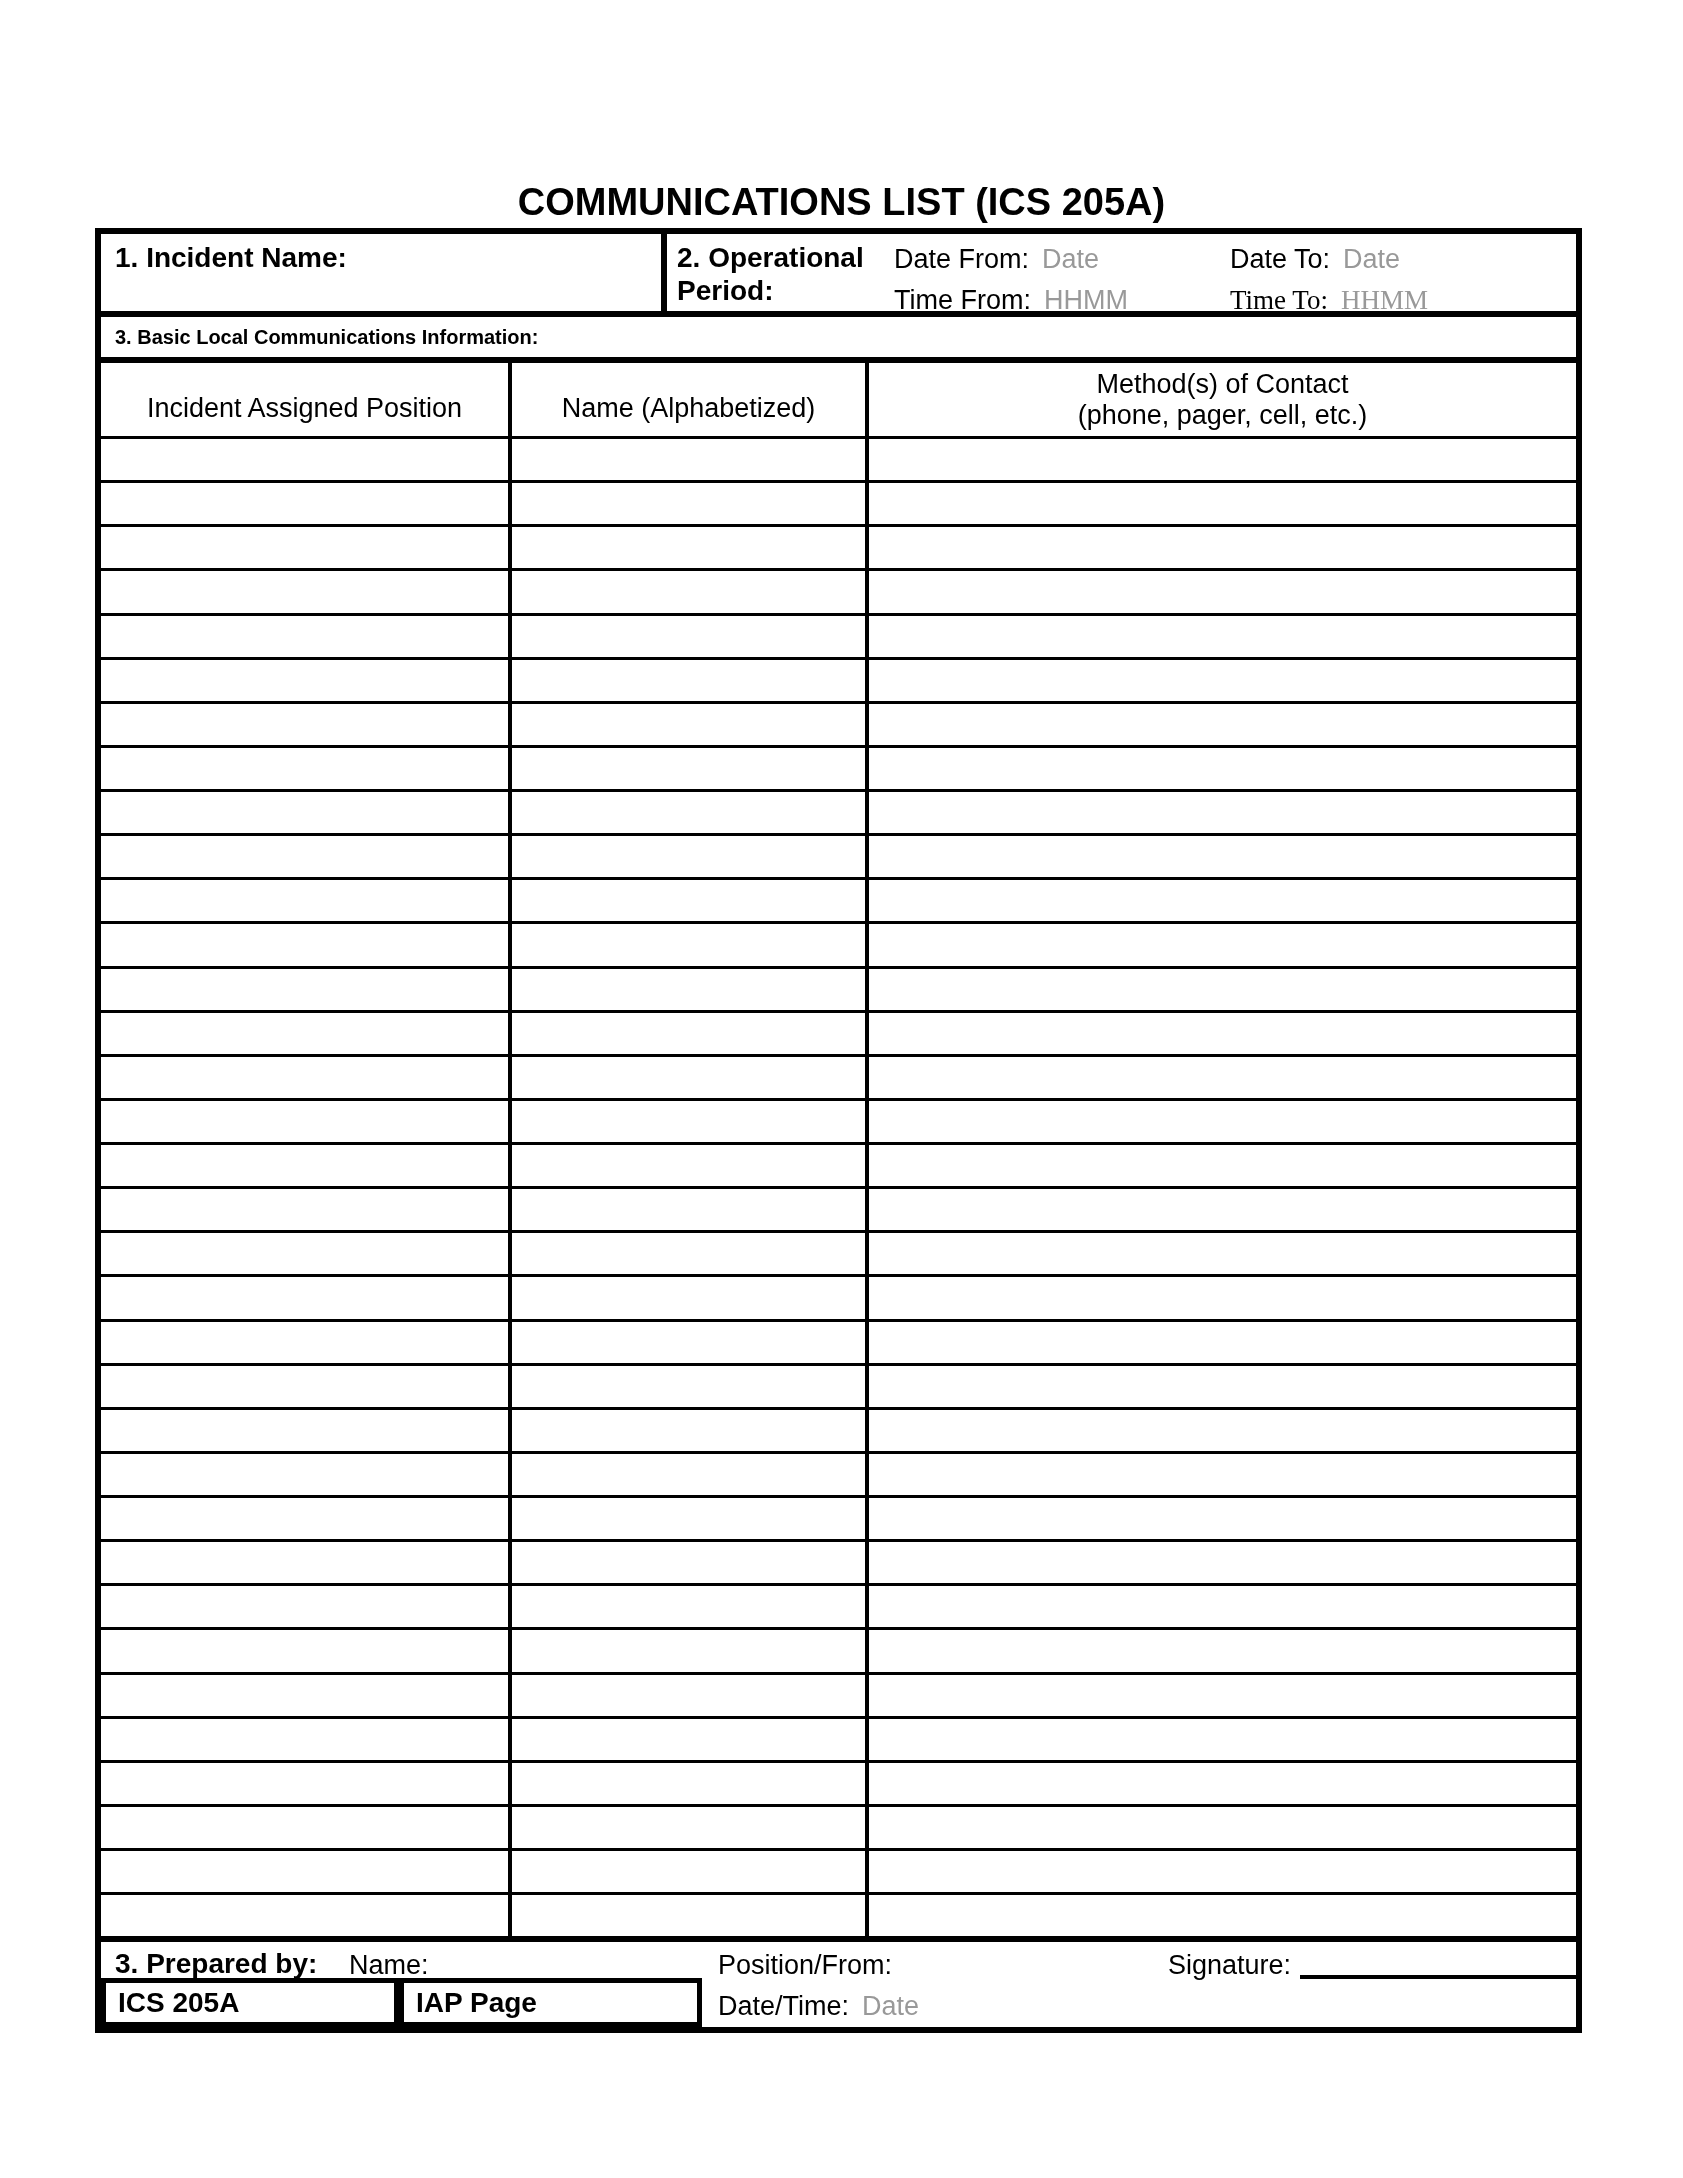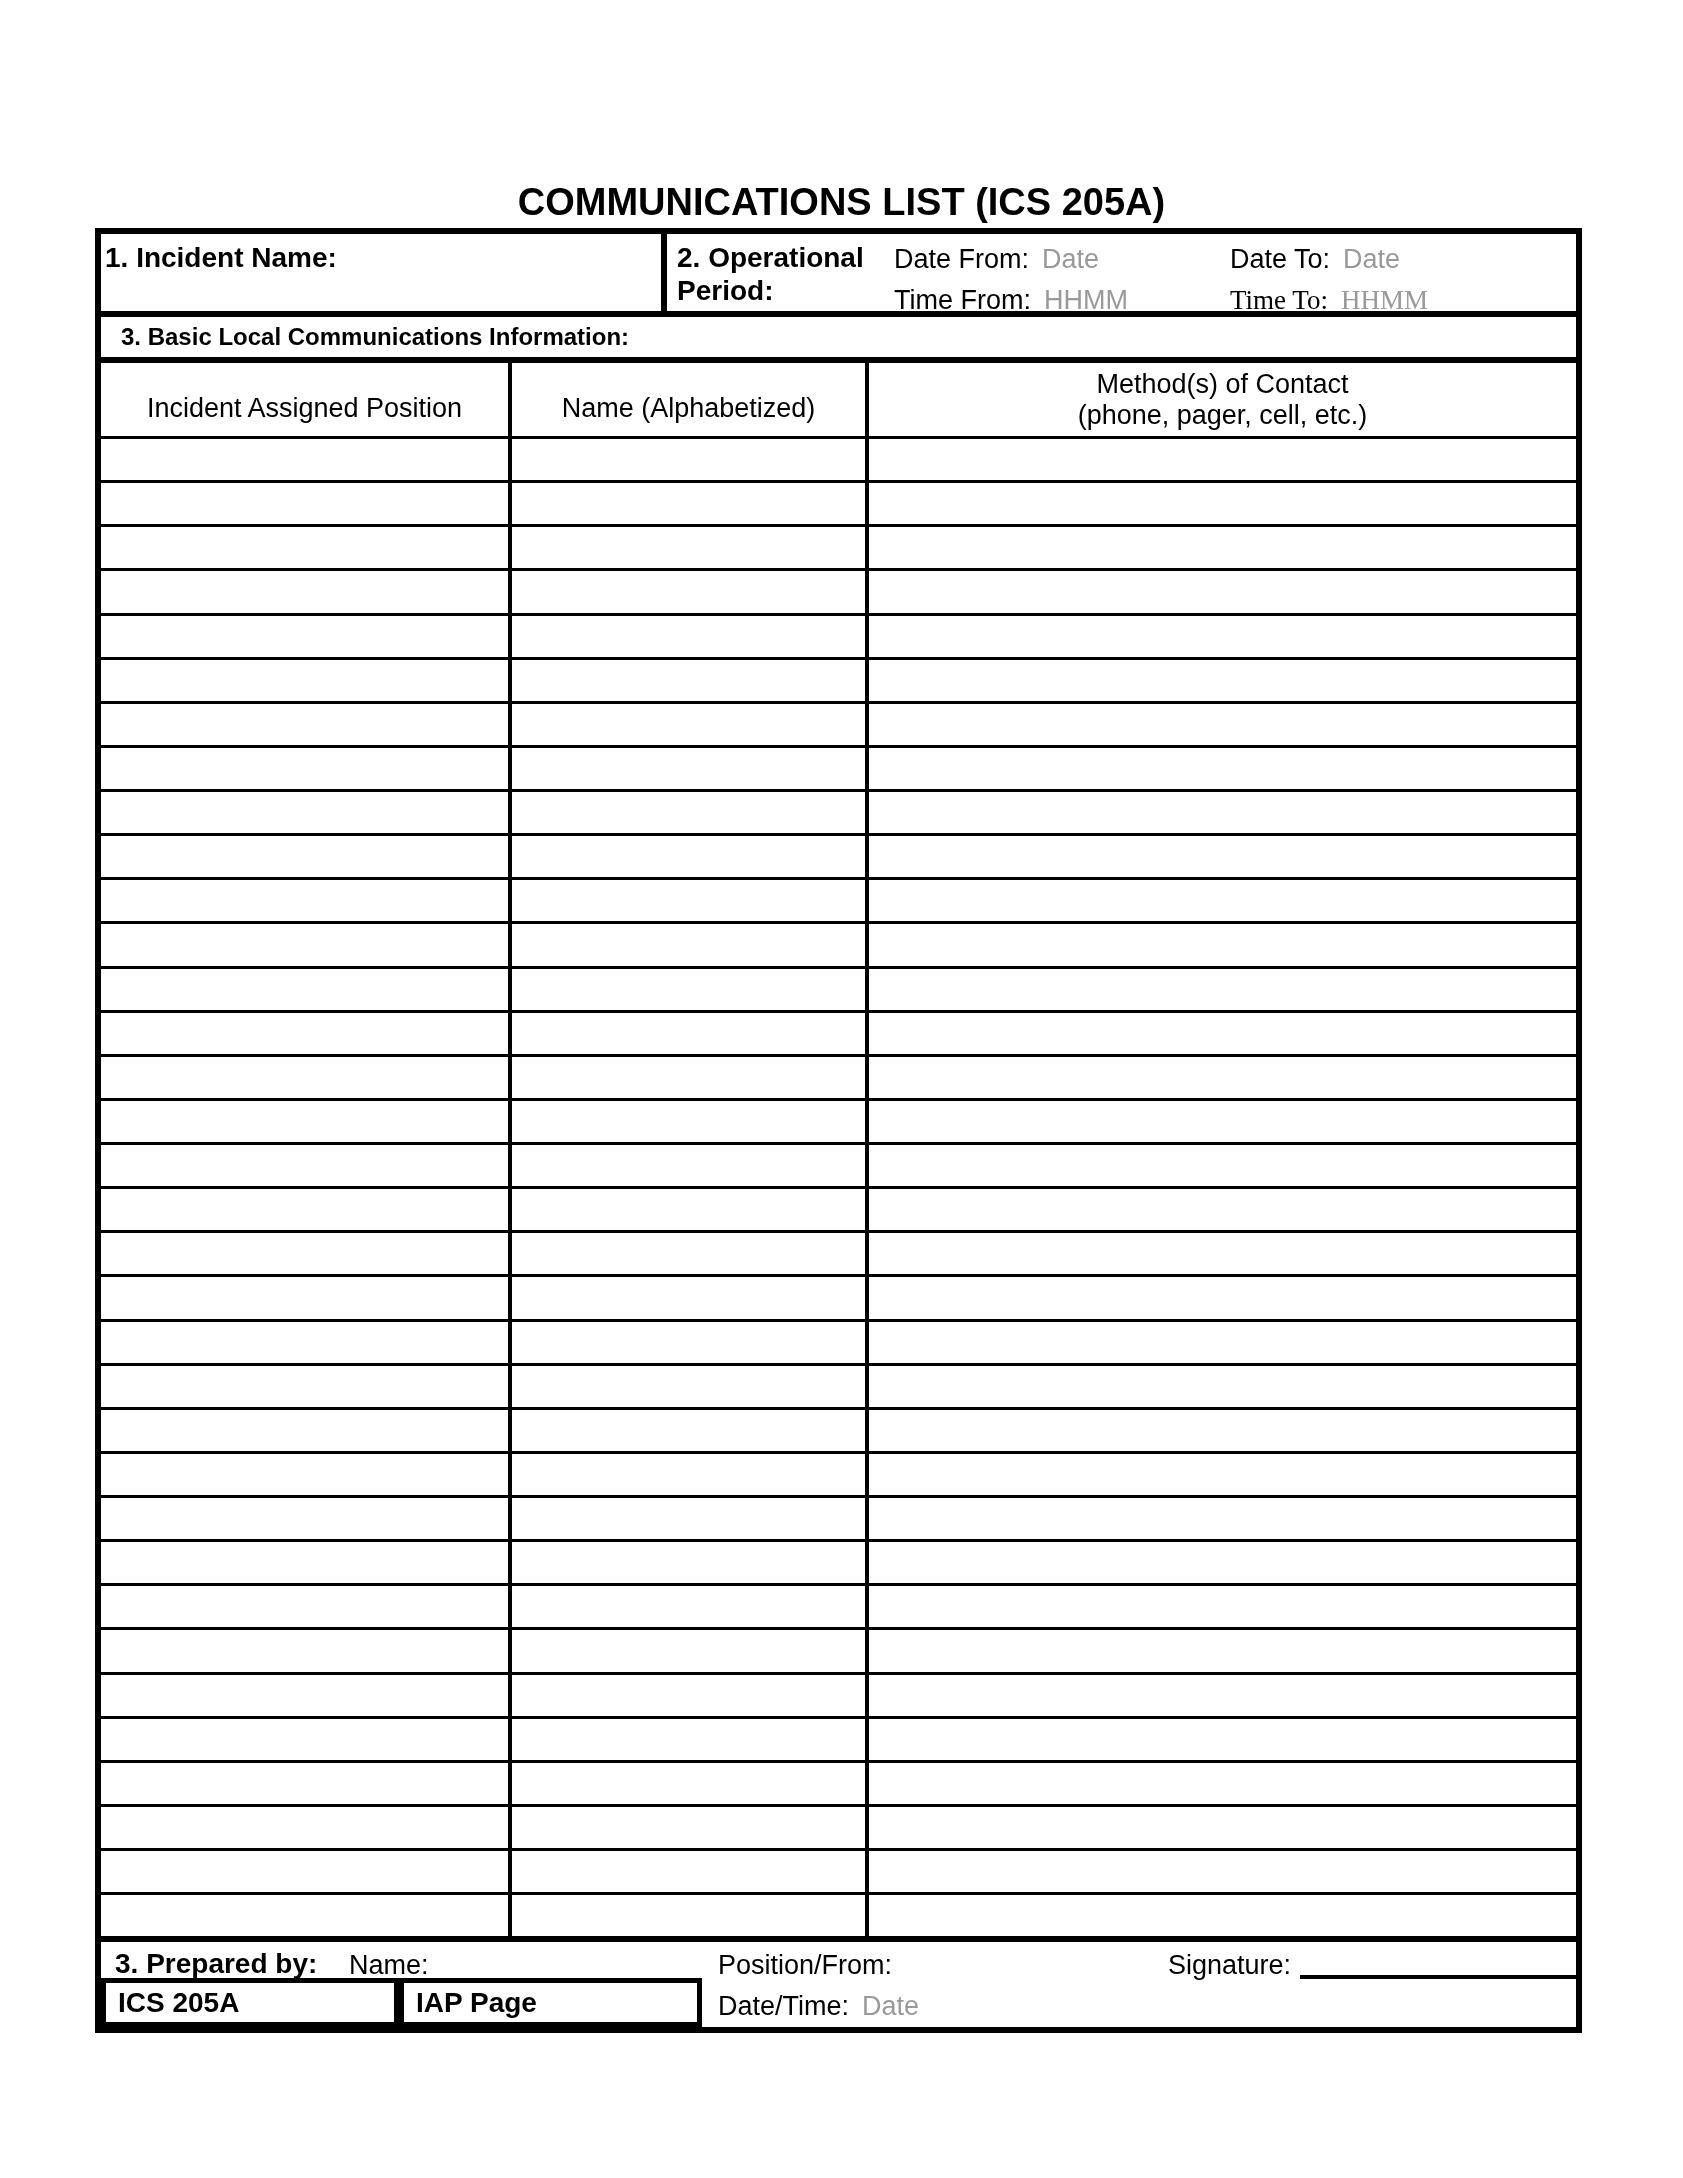"1. Incident Name:" .cell-incident { padding: 8px 0 0 4px -> 8px 0 0 14px }
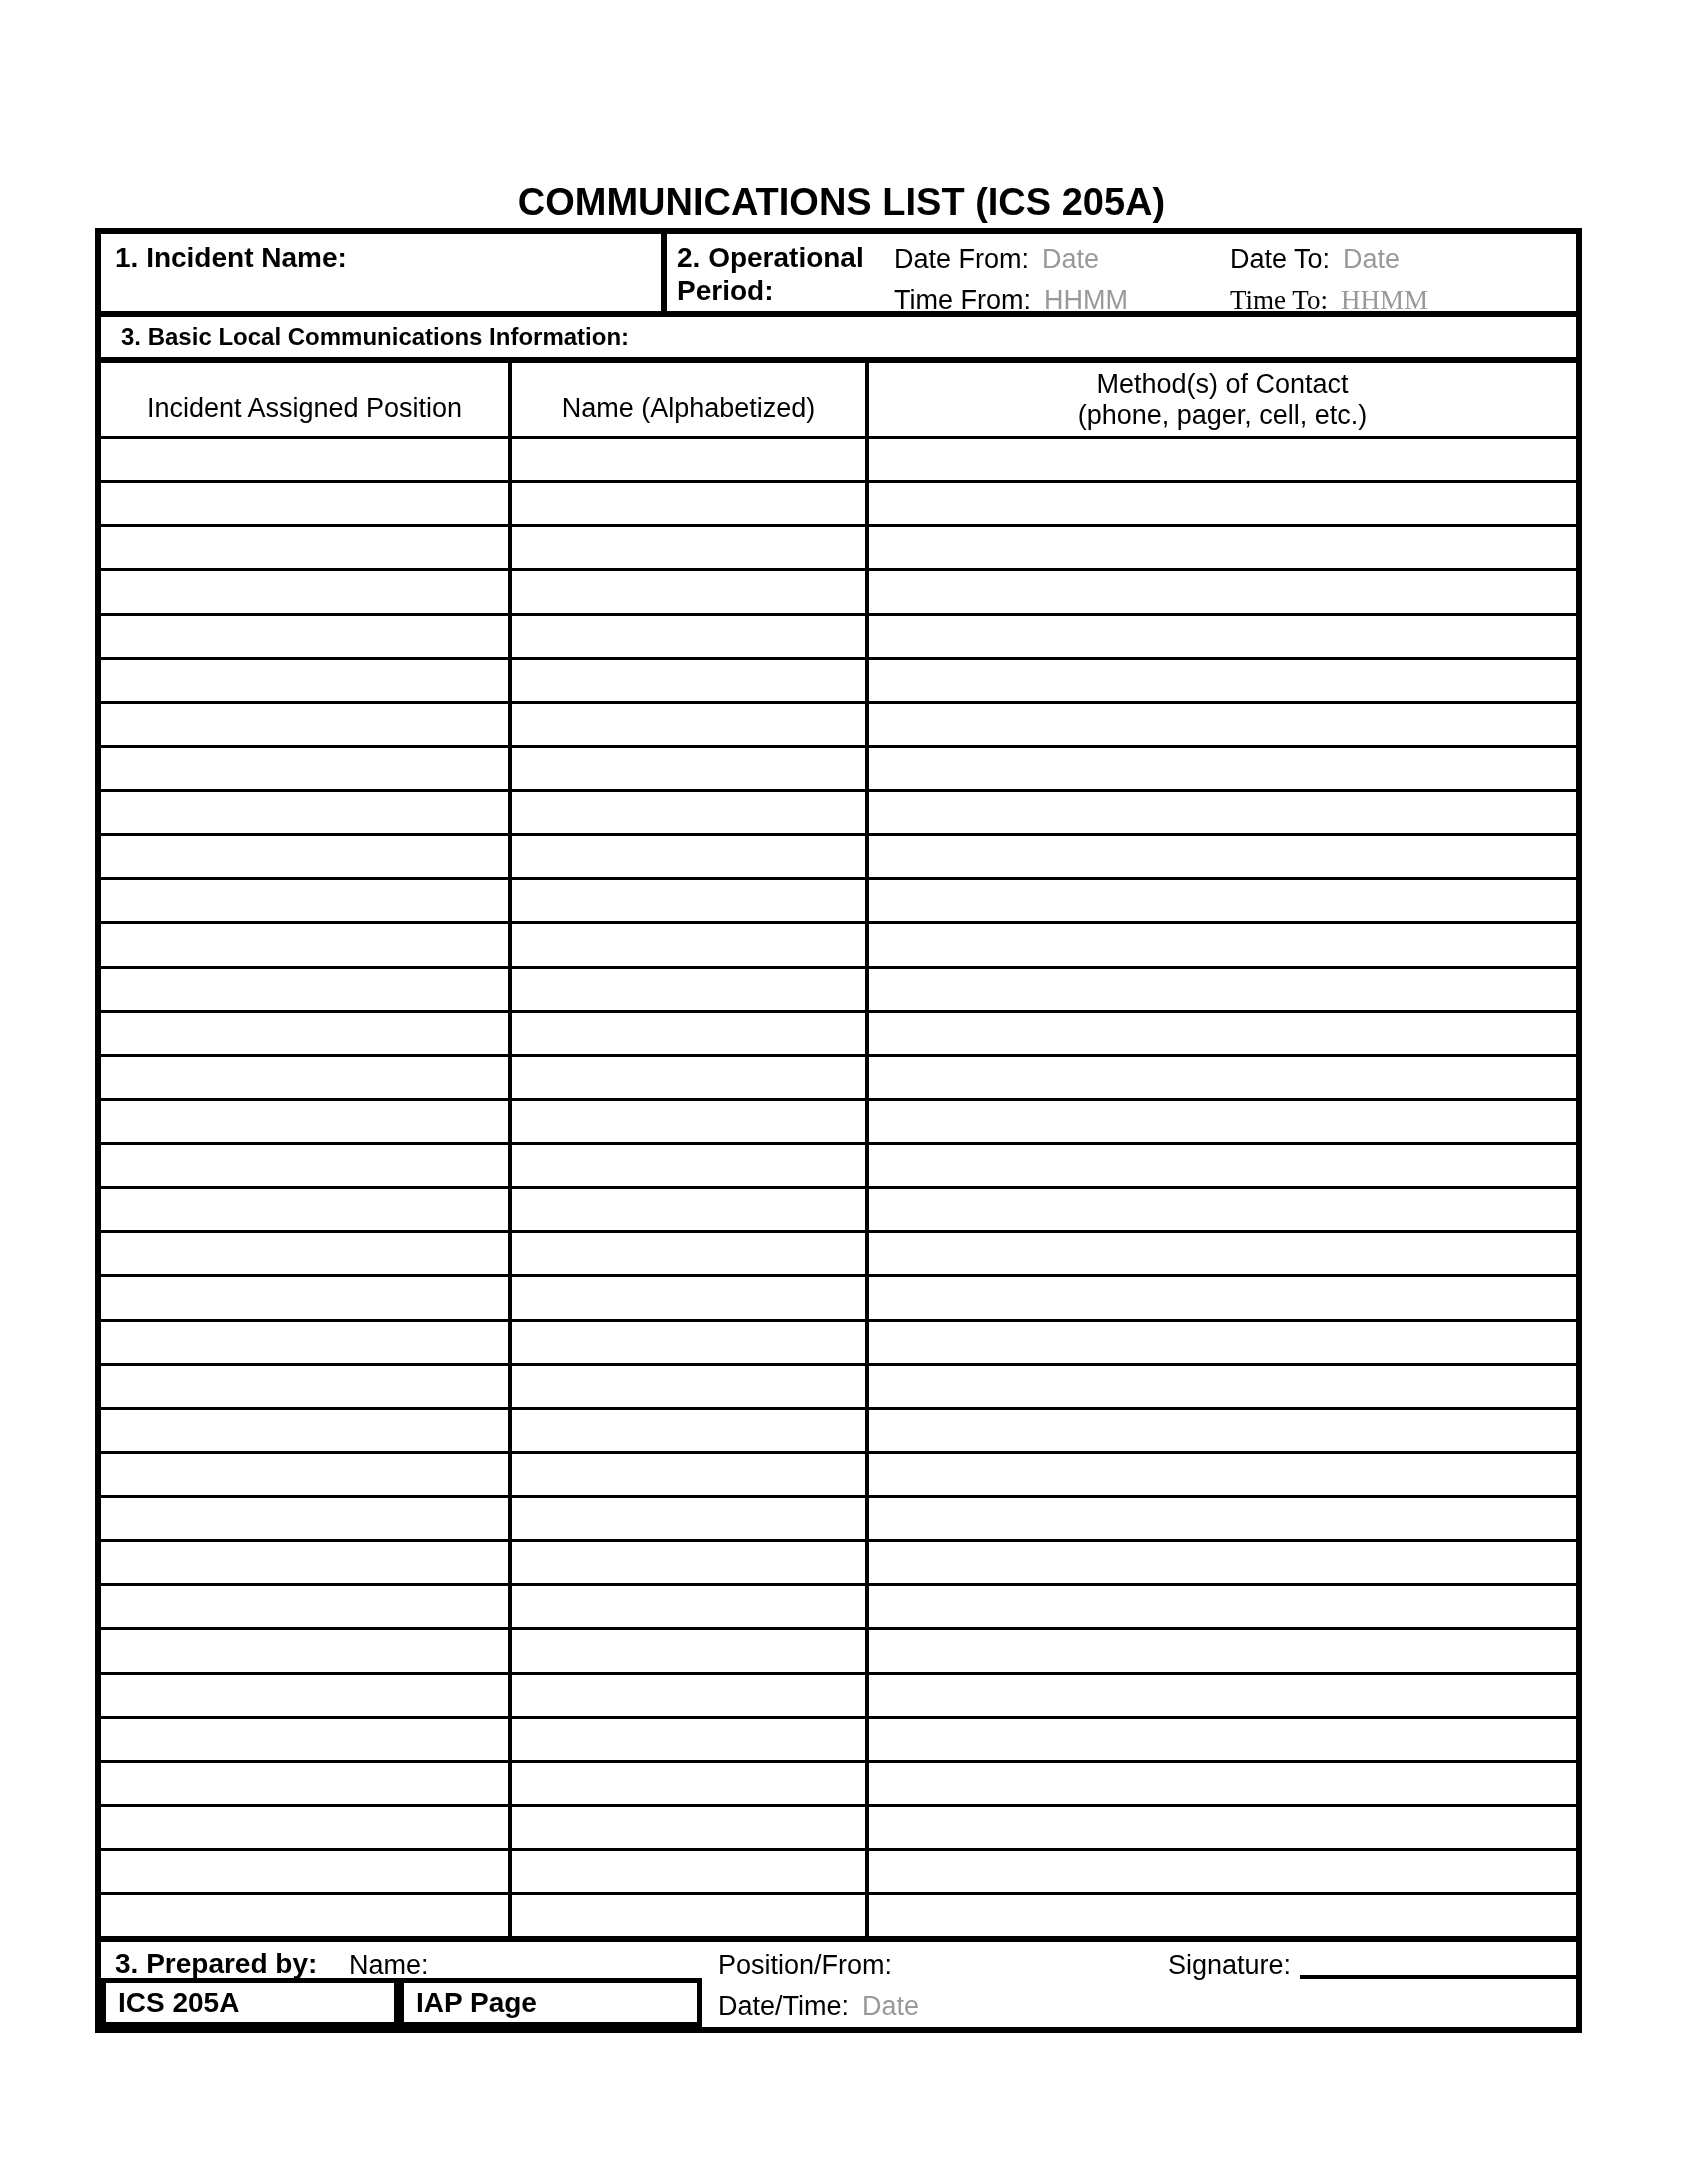"3. Basic Local Communications" .bar3 { font-size: 24px -> 20px; padding-left: 20px -> 14px }
